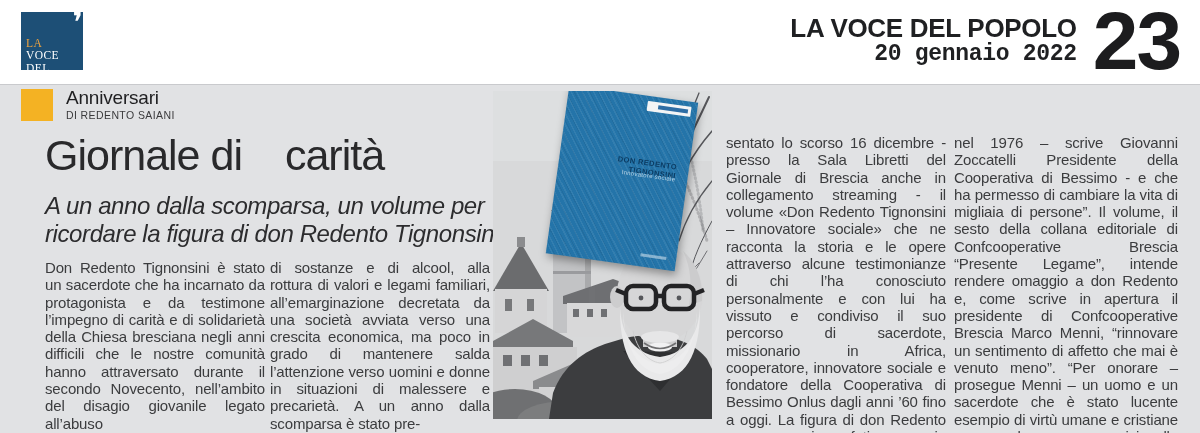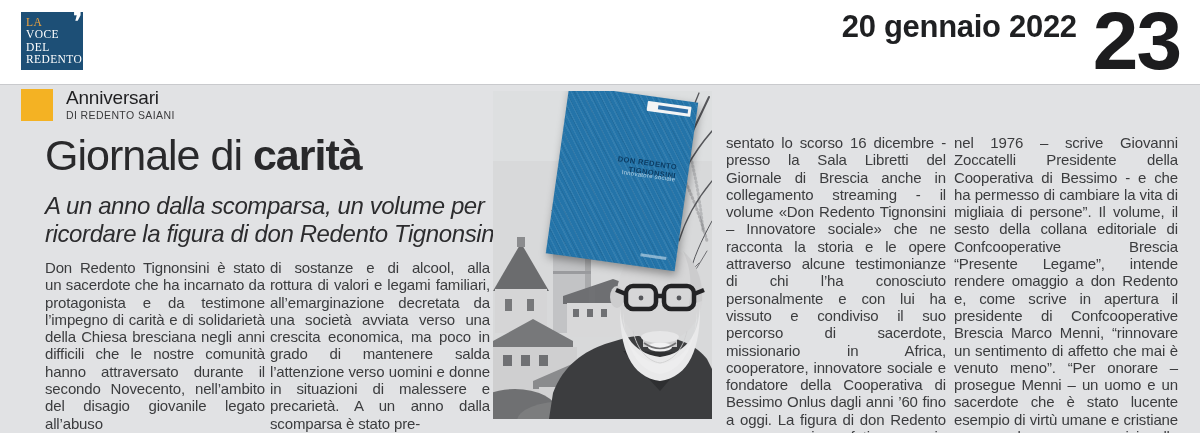"LA" .logo-line.la { margin-top: none -> 21px }
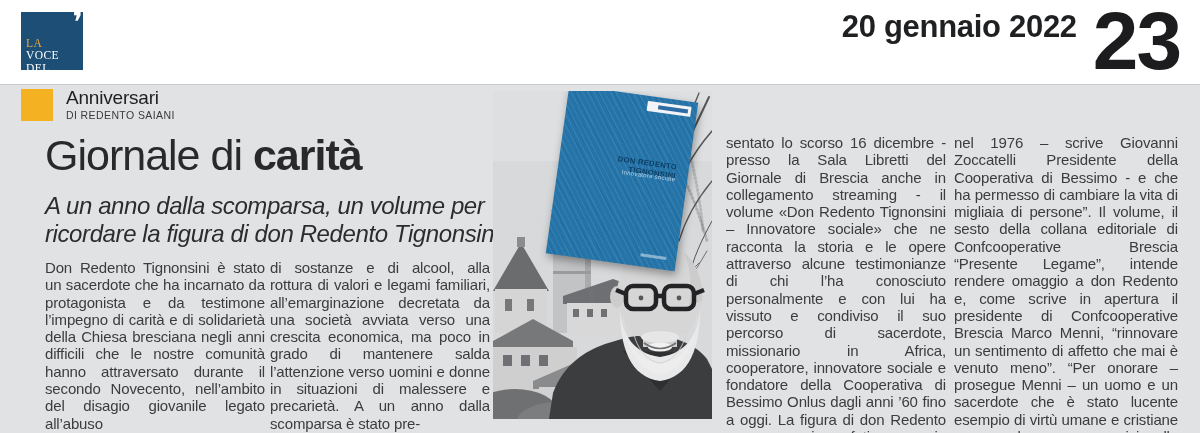"LA VOCE DEL POPOLO" div.mast-title { html: none -> <div>LA VOCE DEL POPOLO</div> }
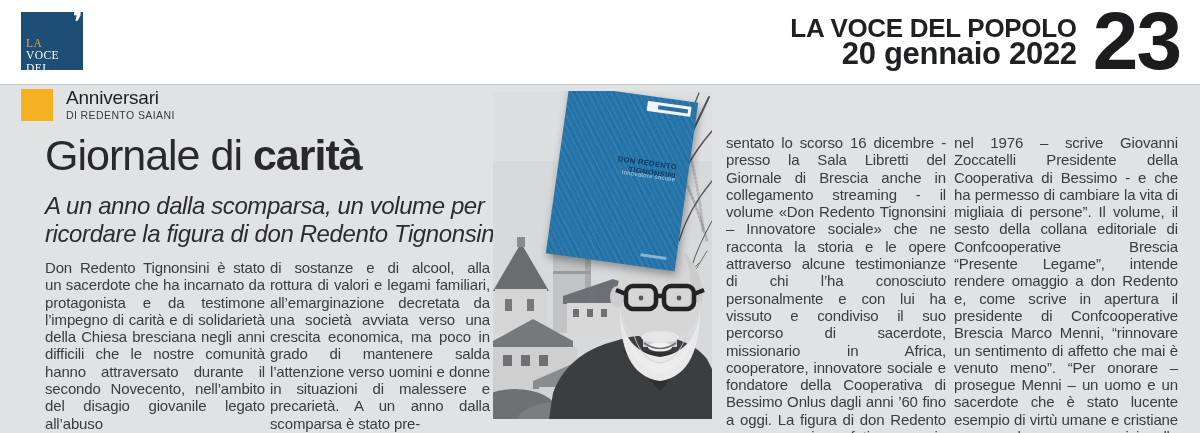"20 gennaio 2022" .mast-date { font-family: none -> Liberation Mono, monospace; font-size: 31px -> 23px }
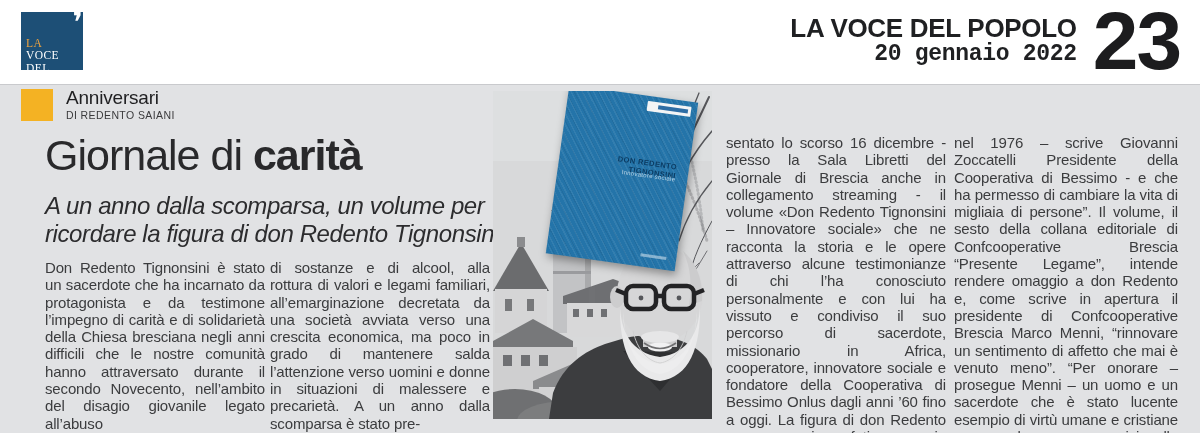"carità" .headline .bold { font-weight: 700 -> 400; margin-left: none -> 32px }
